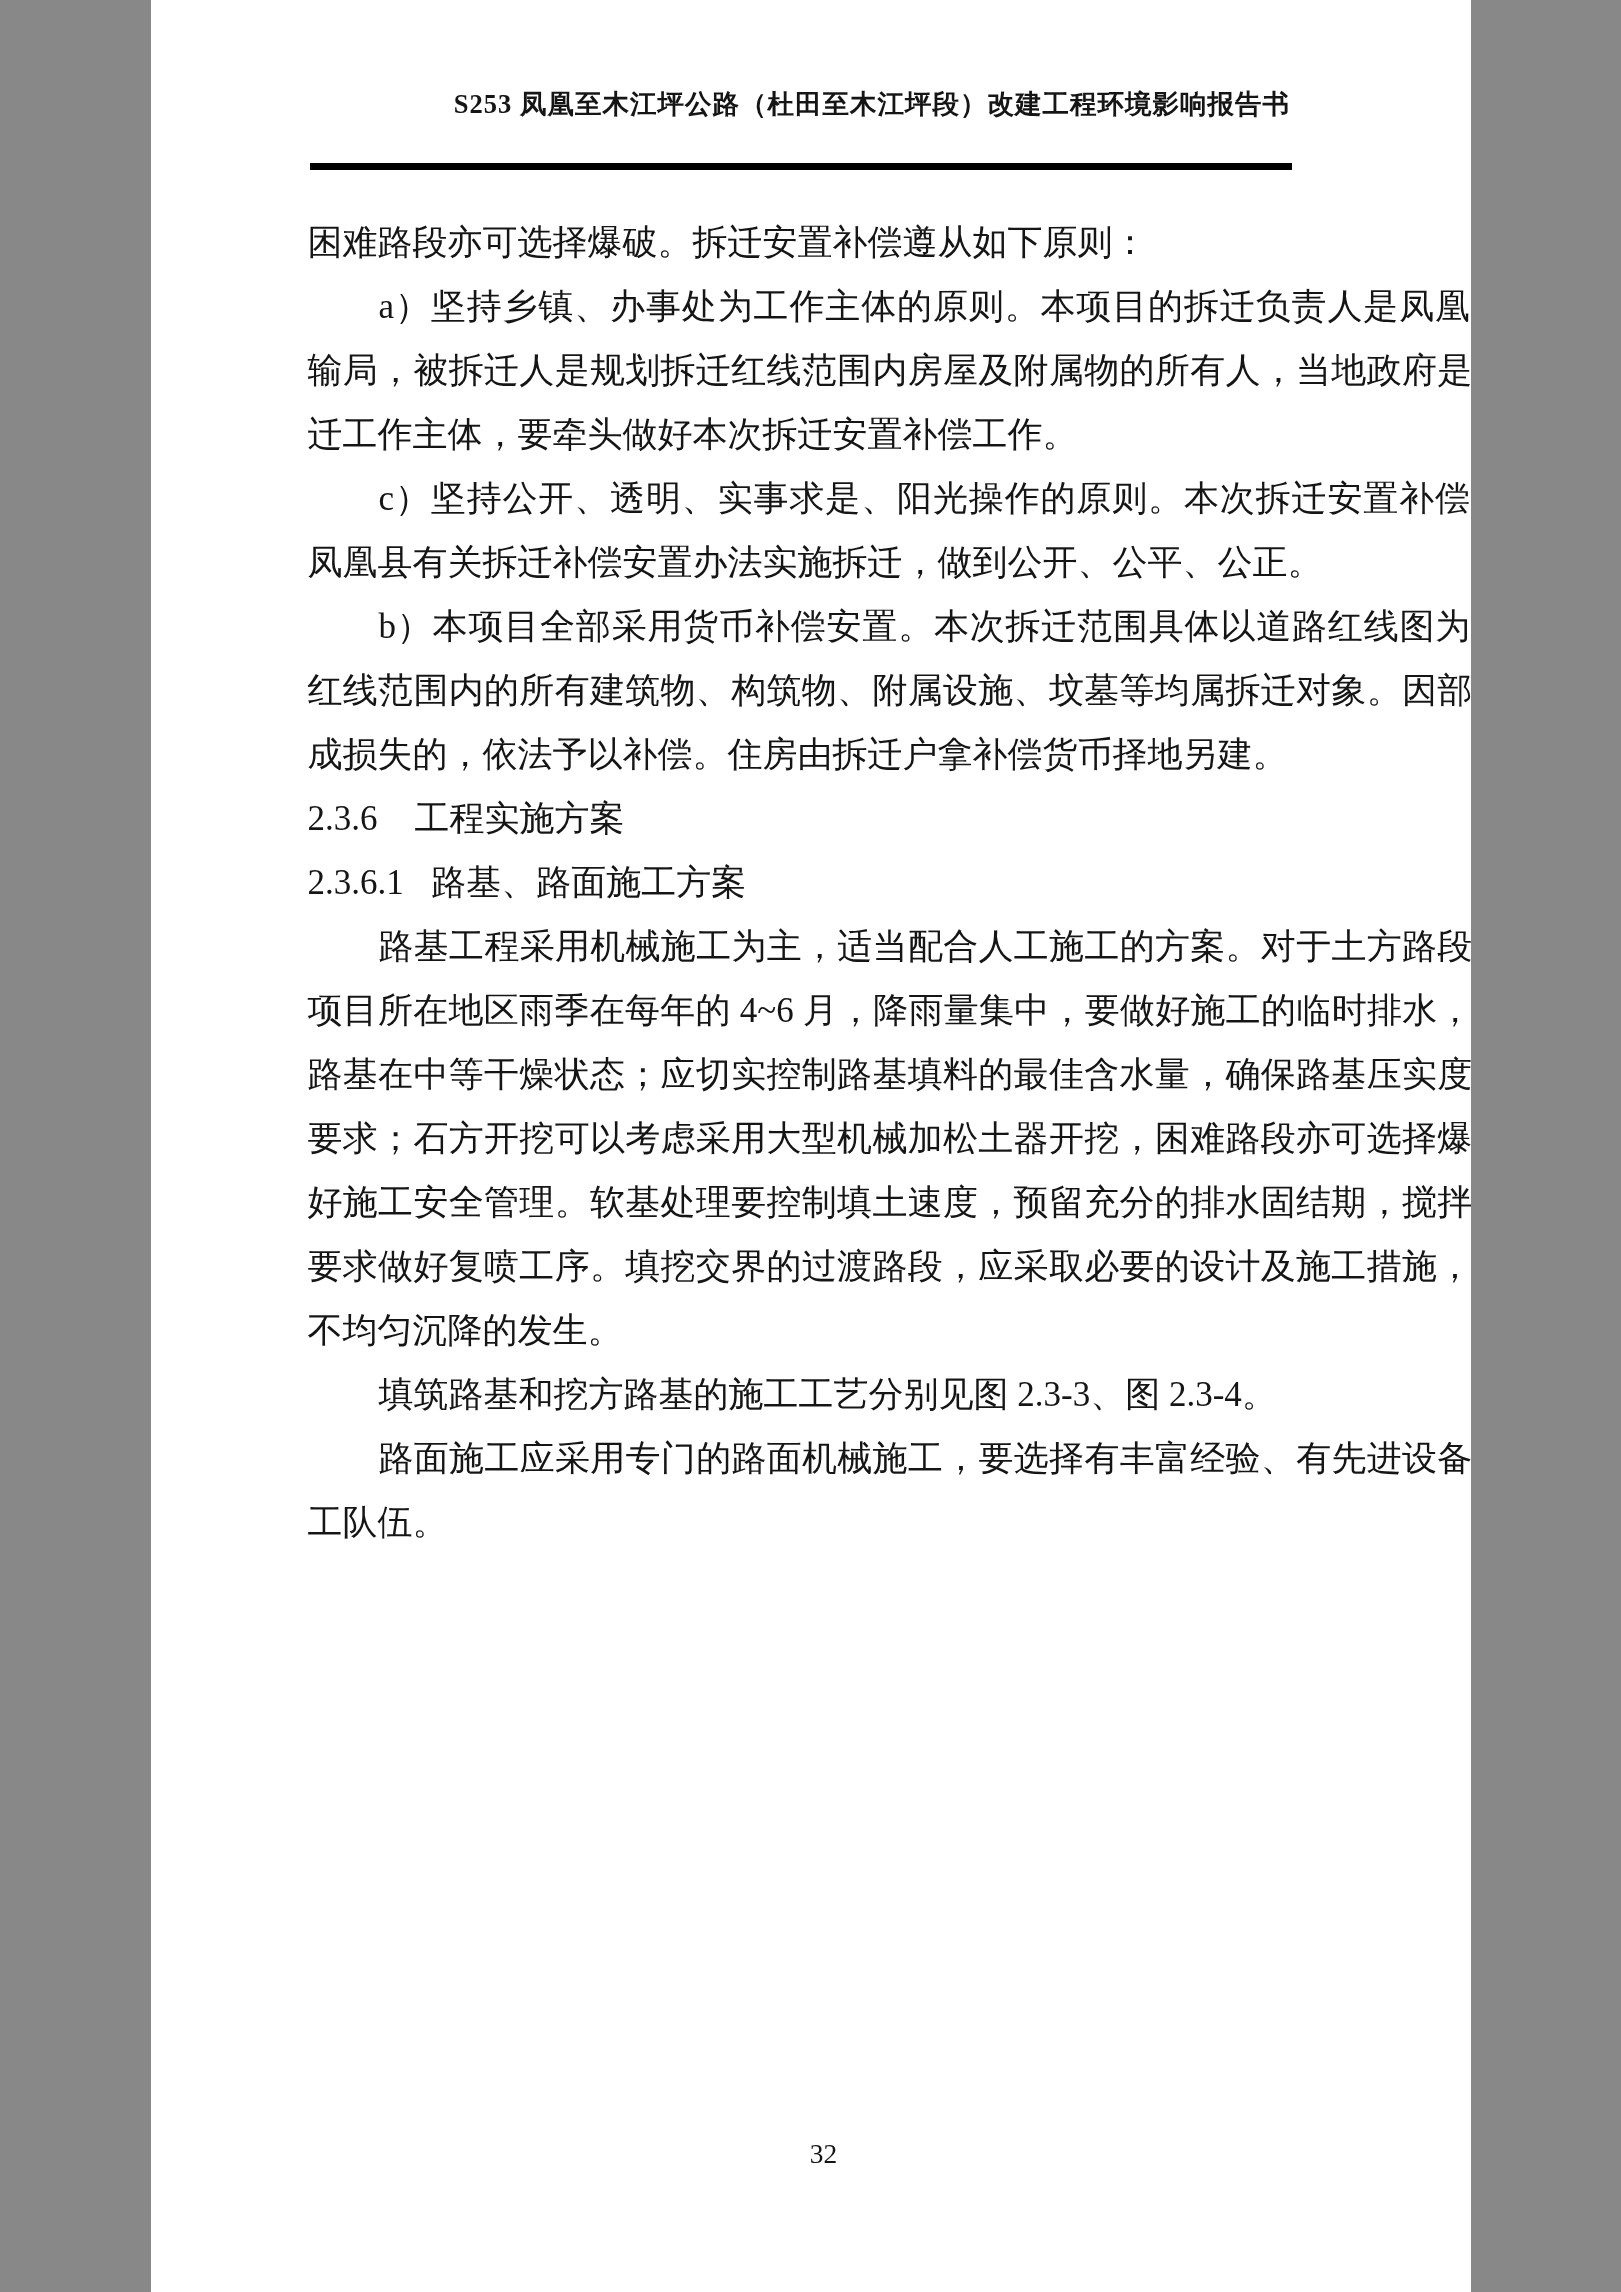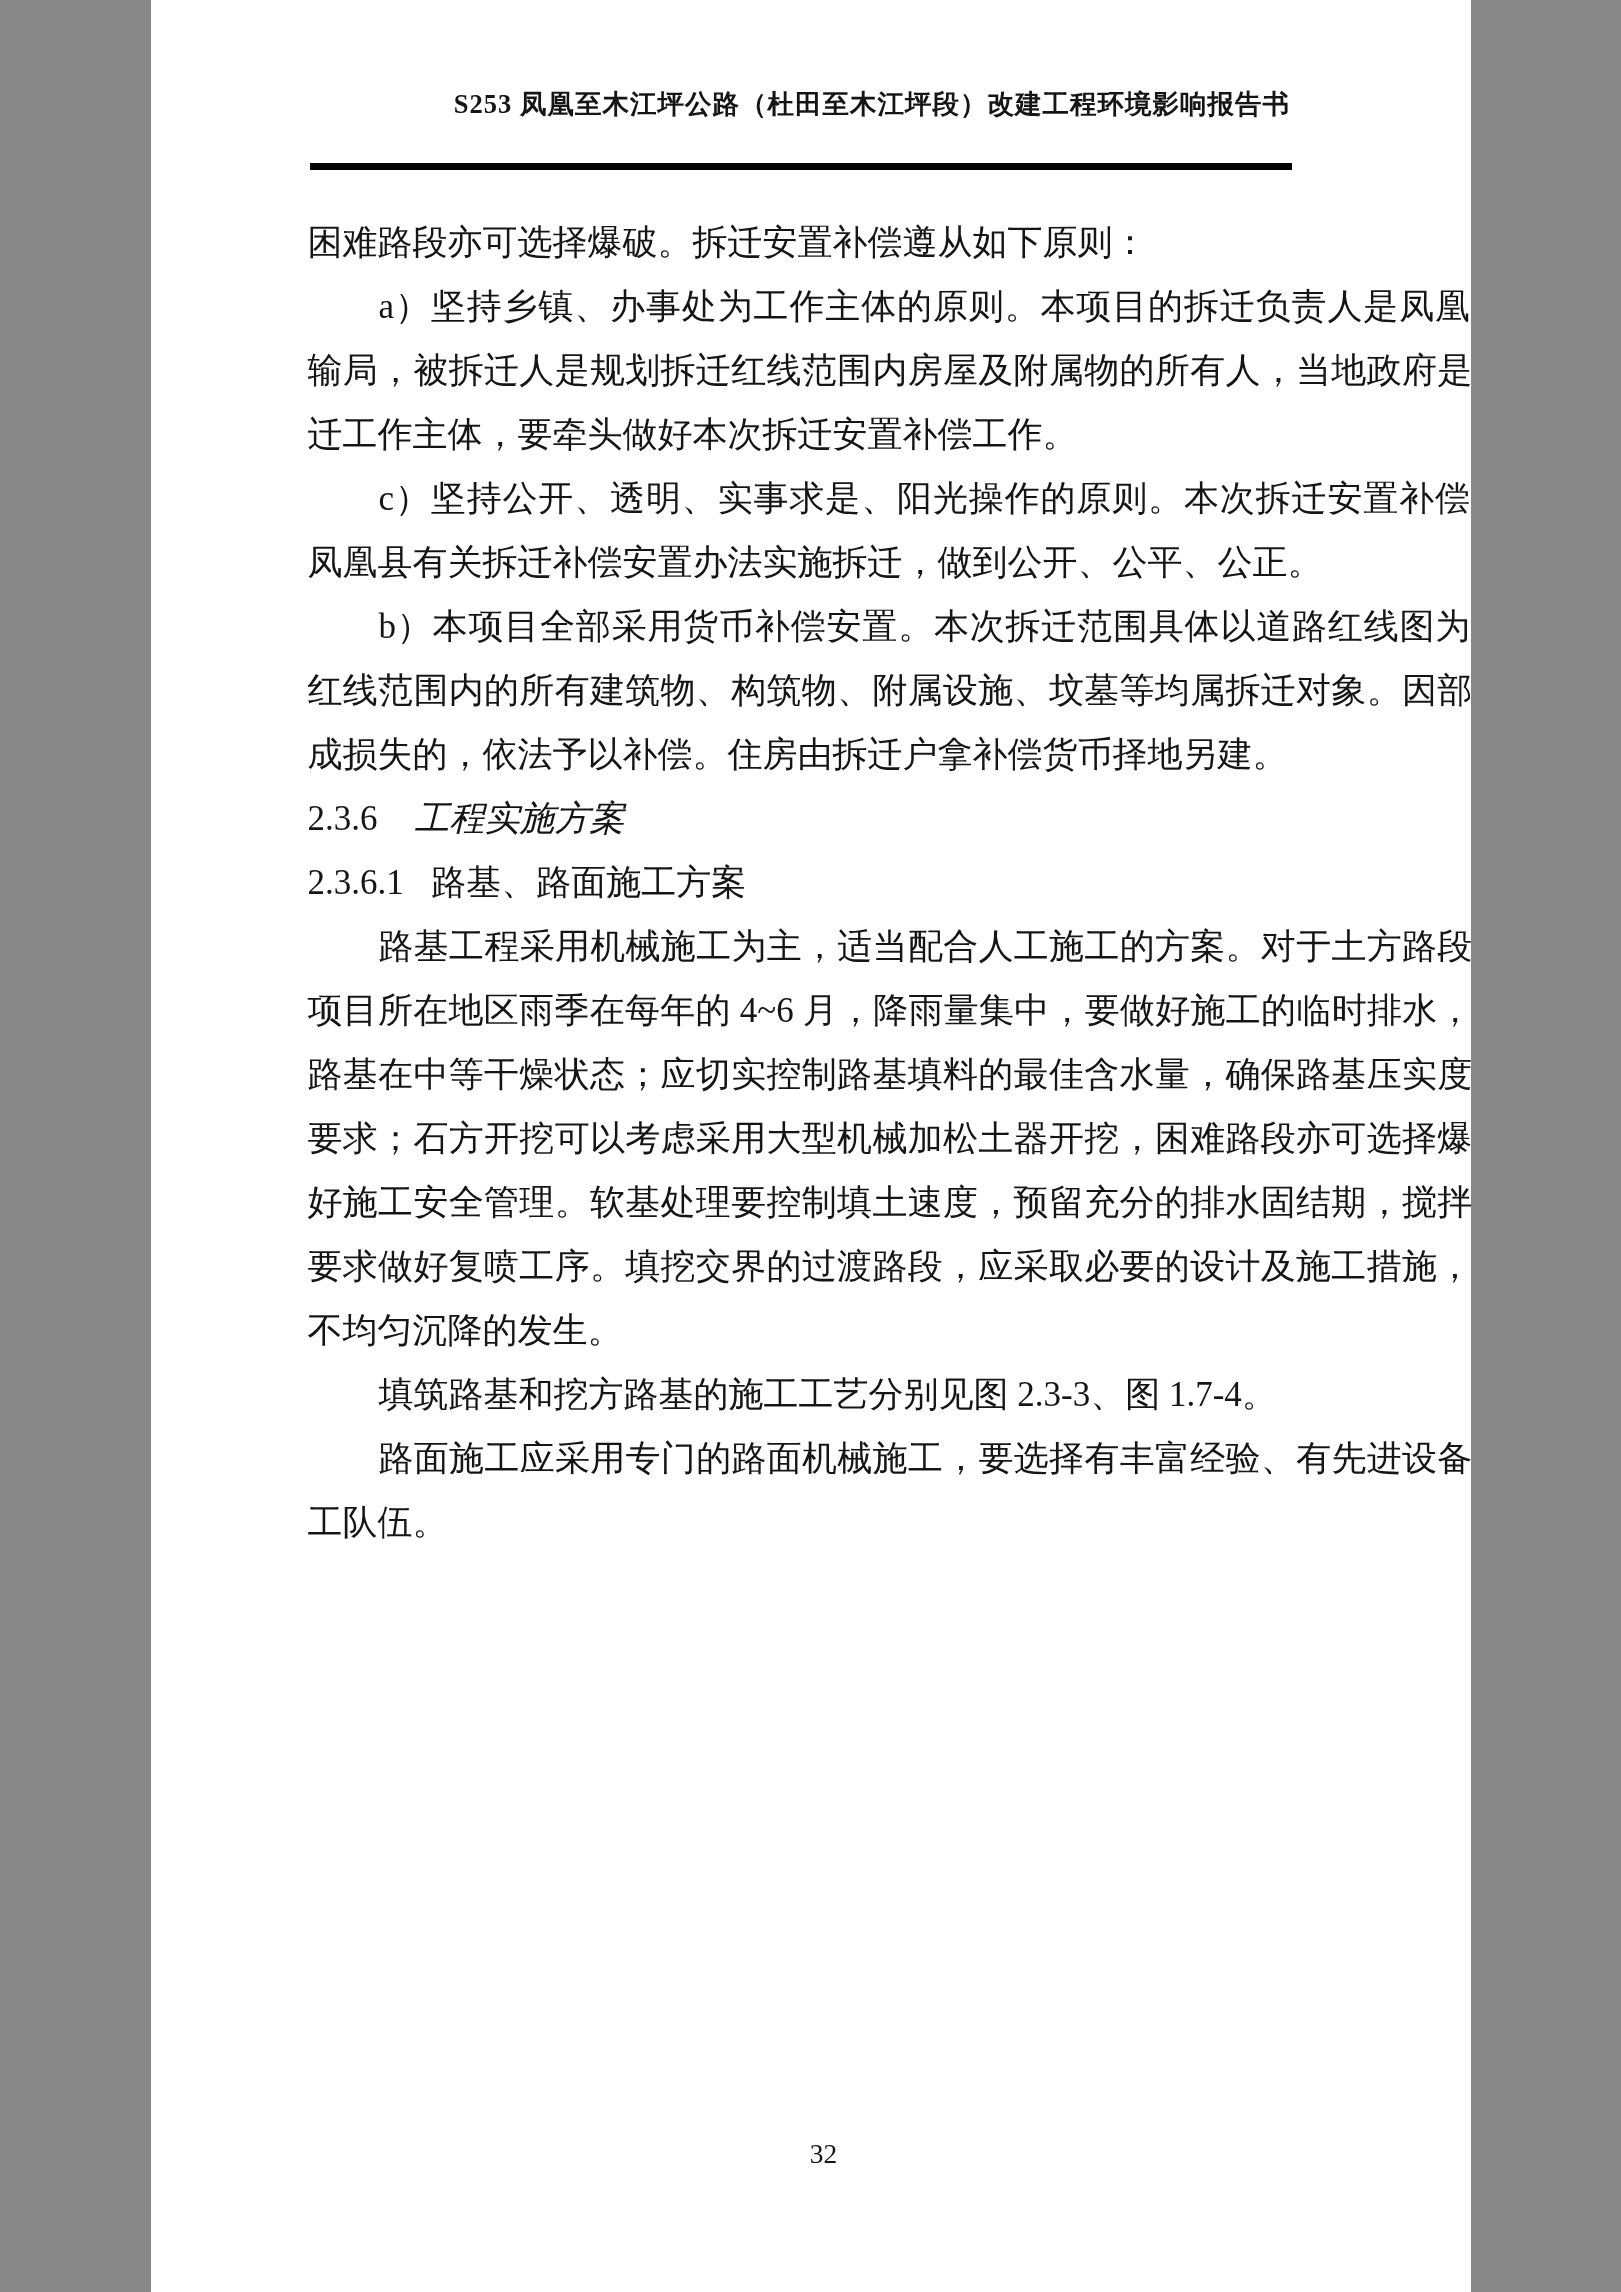"工程实施方案" .h-title-gap { font-style: italic -> none }
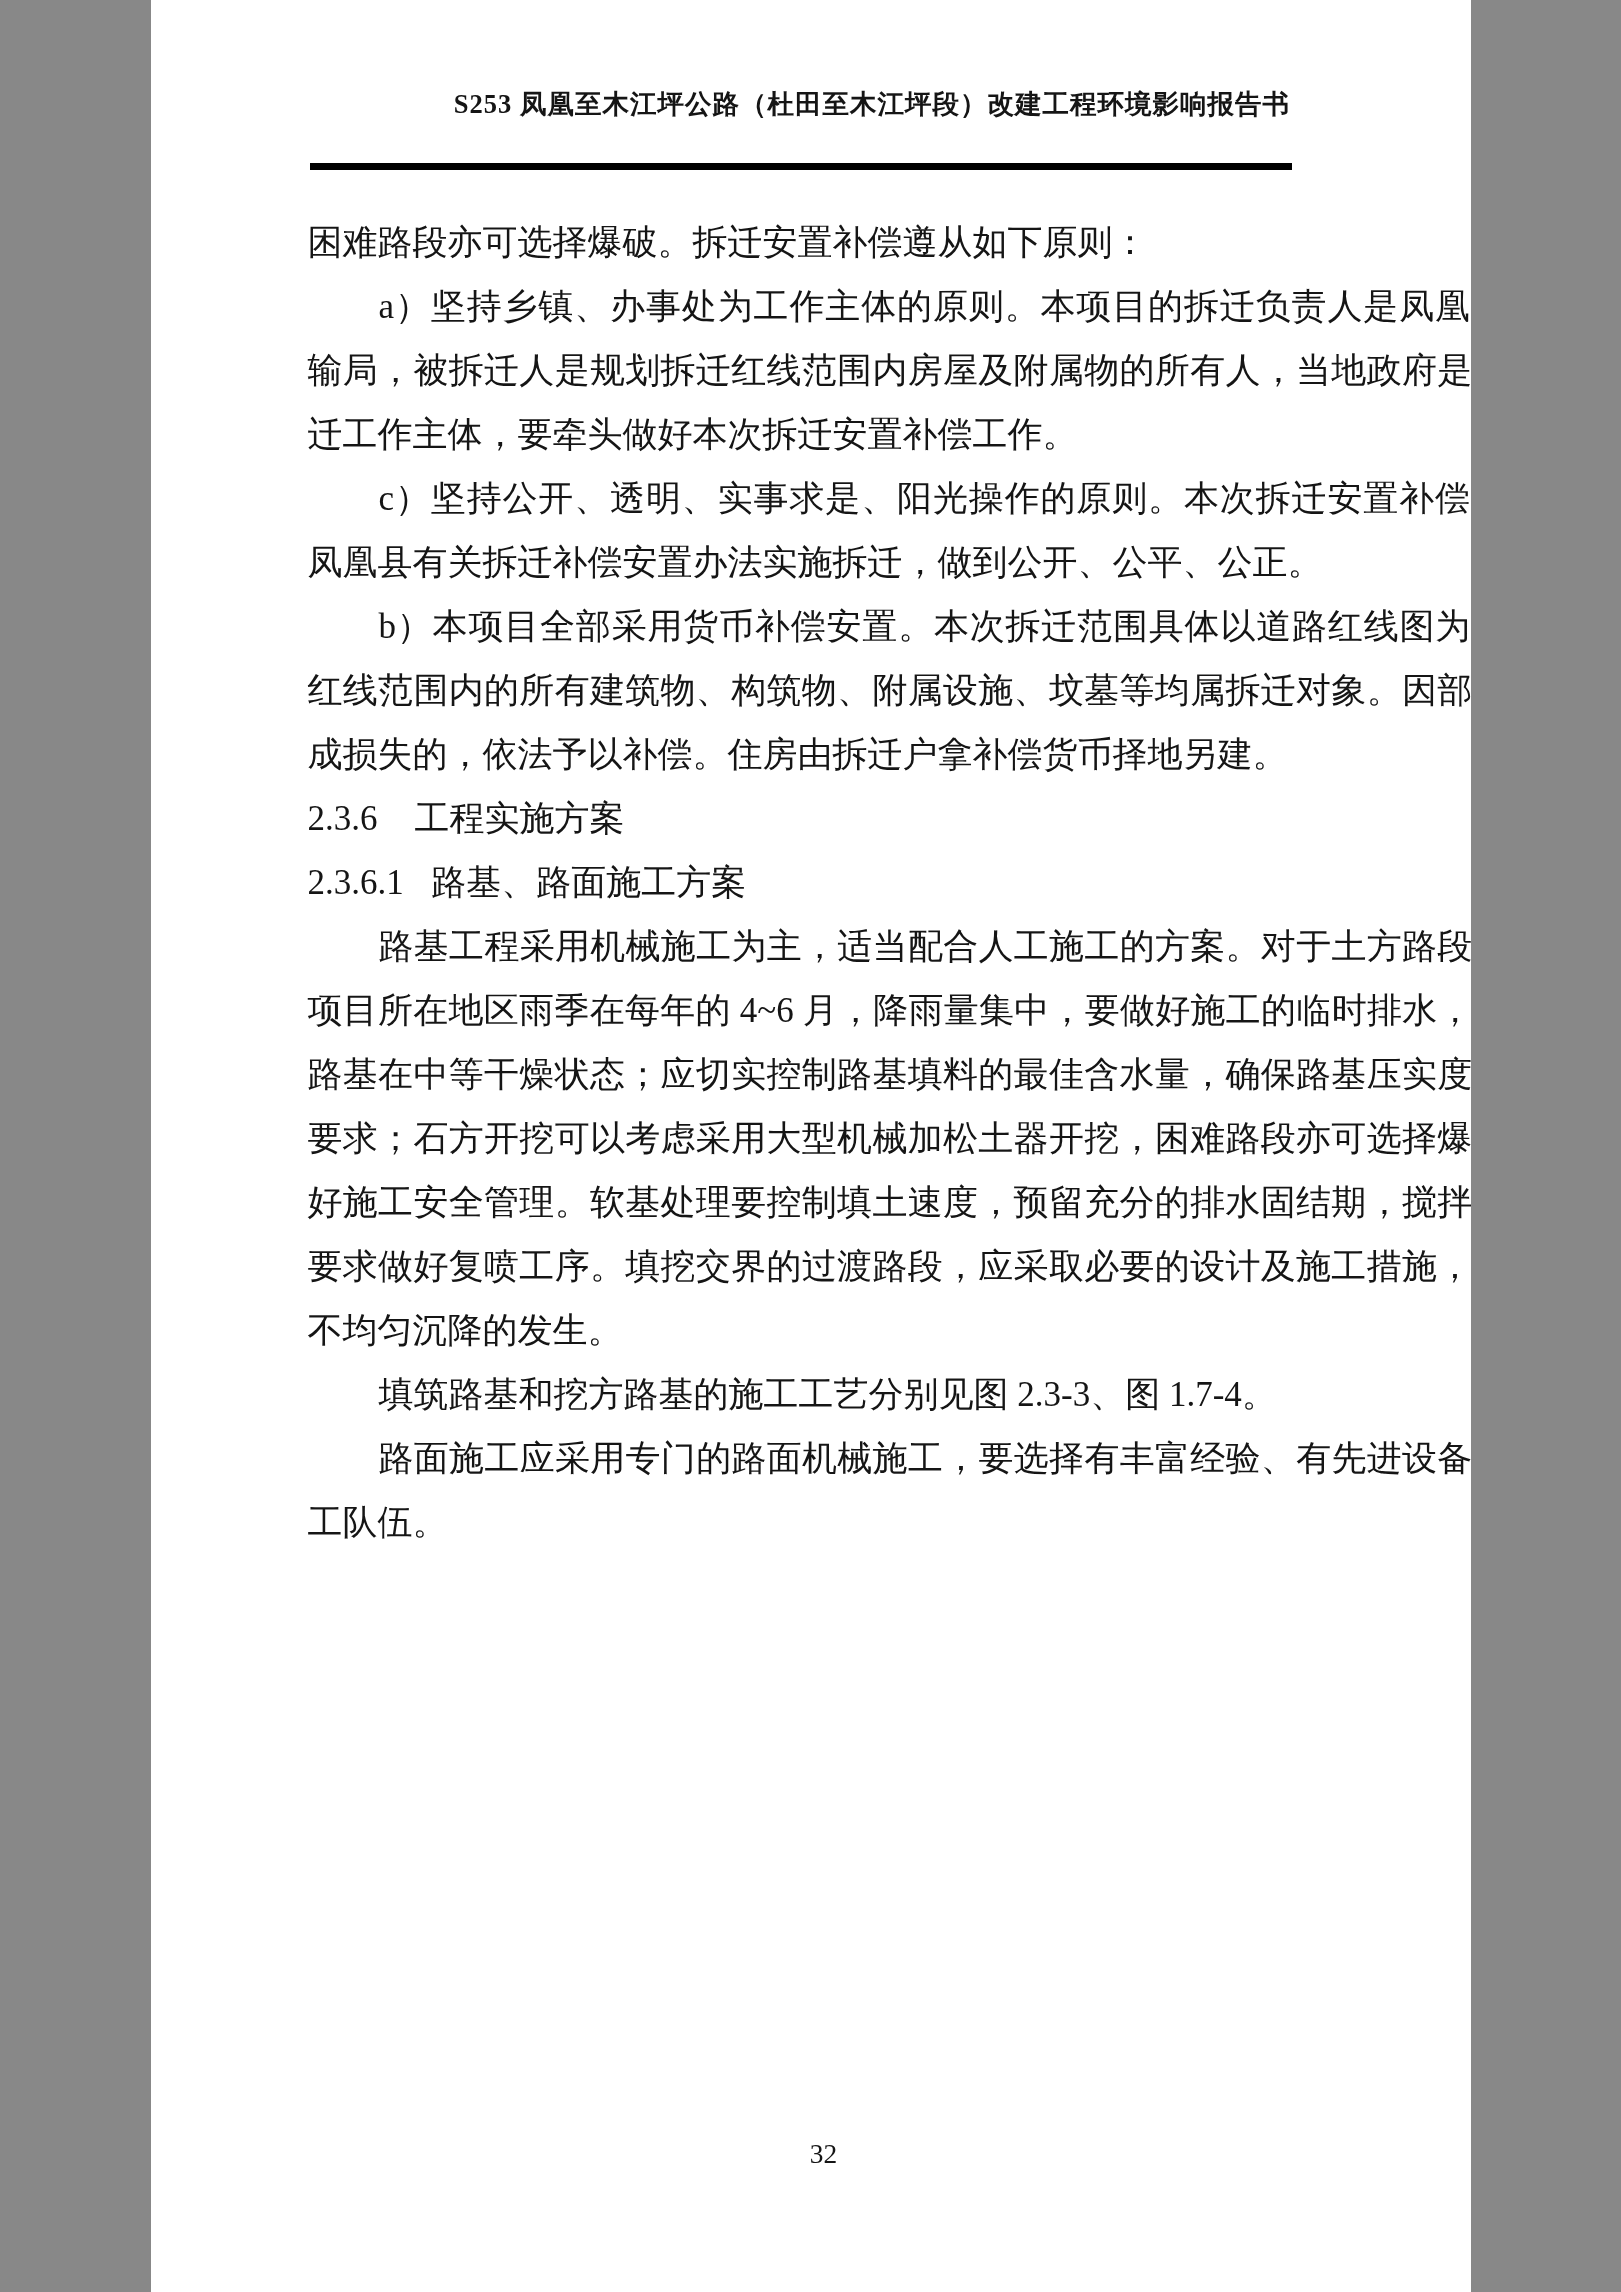"填筑路基和挖方路基的施工工艺分别见图 2.3-3、图 1.7-4。" p.indent { text: 1.7-4 -> 2.3-4 }
